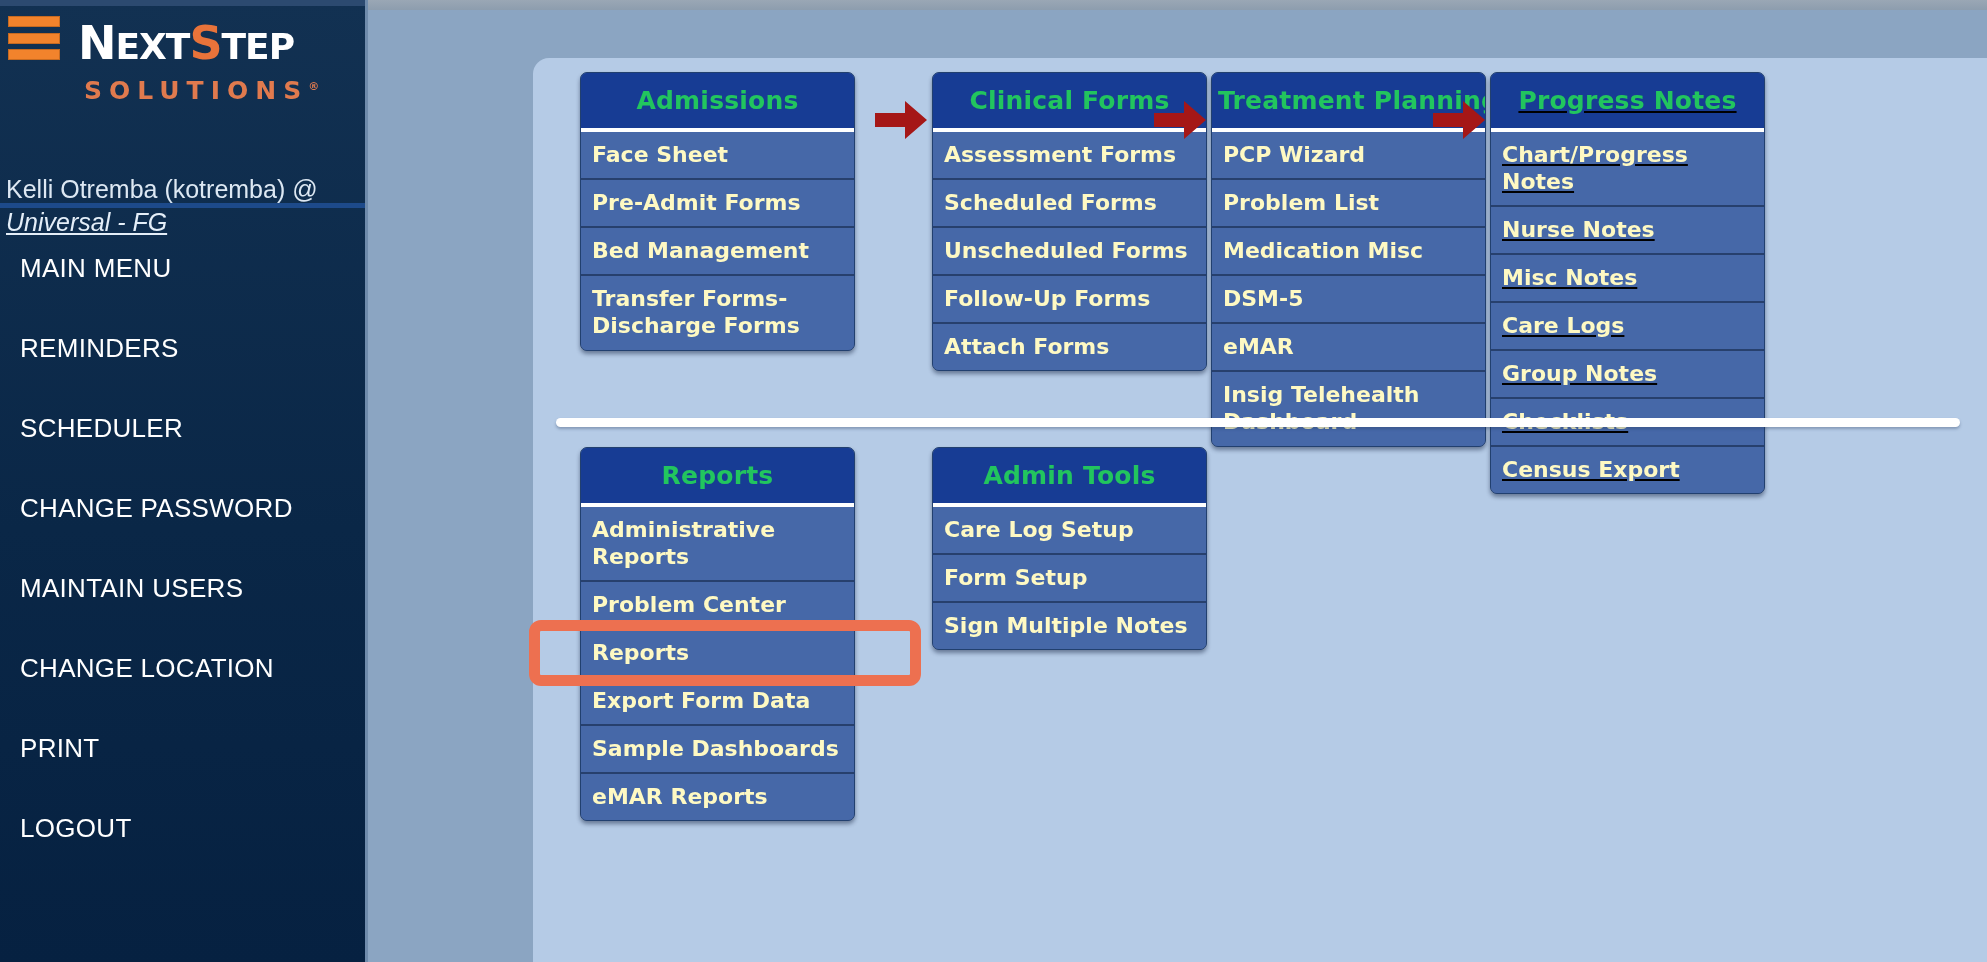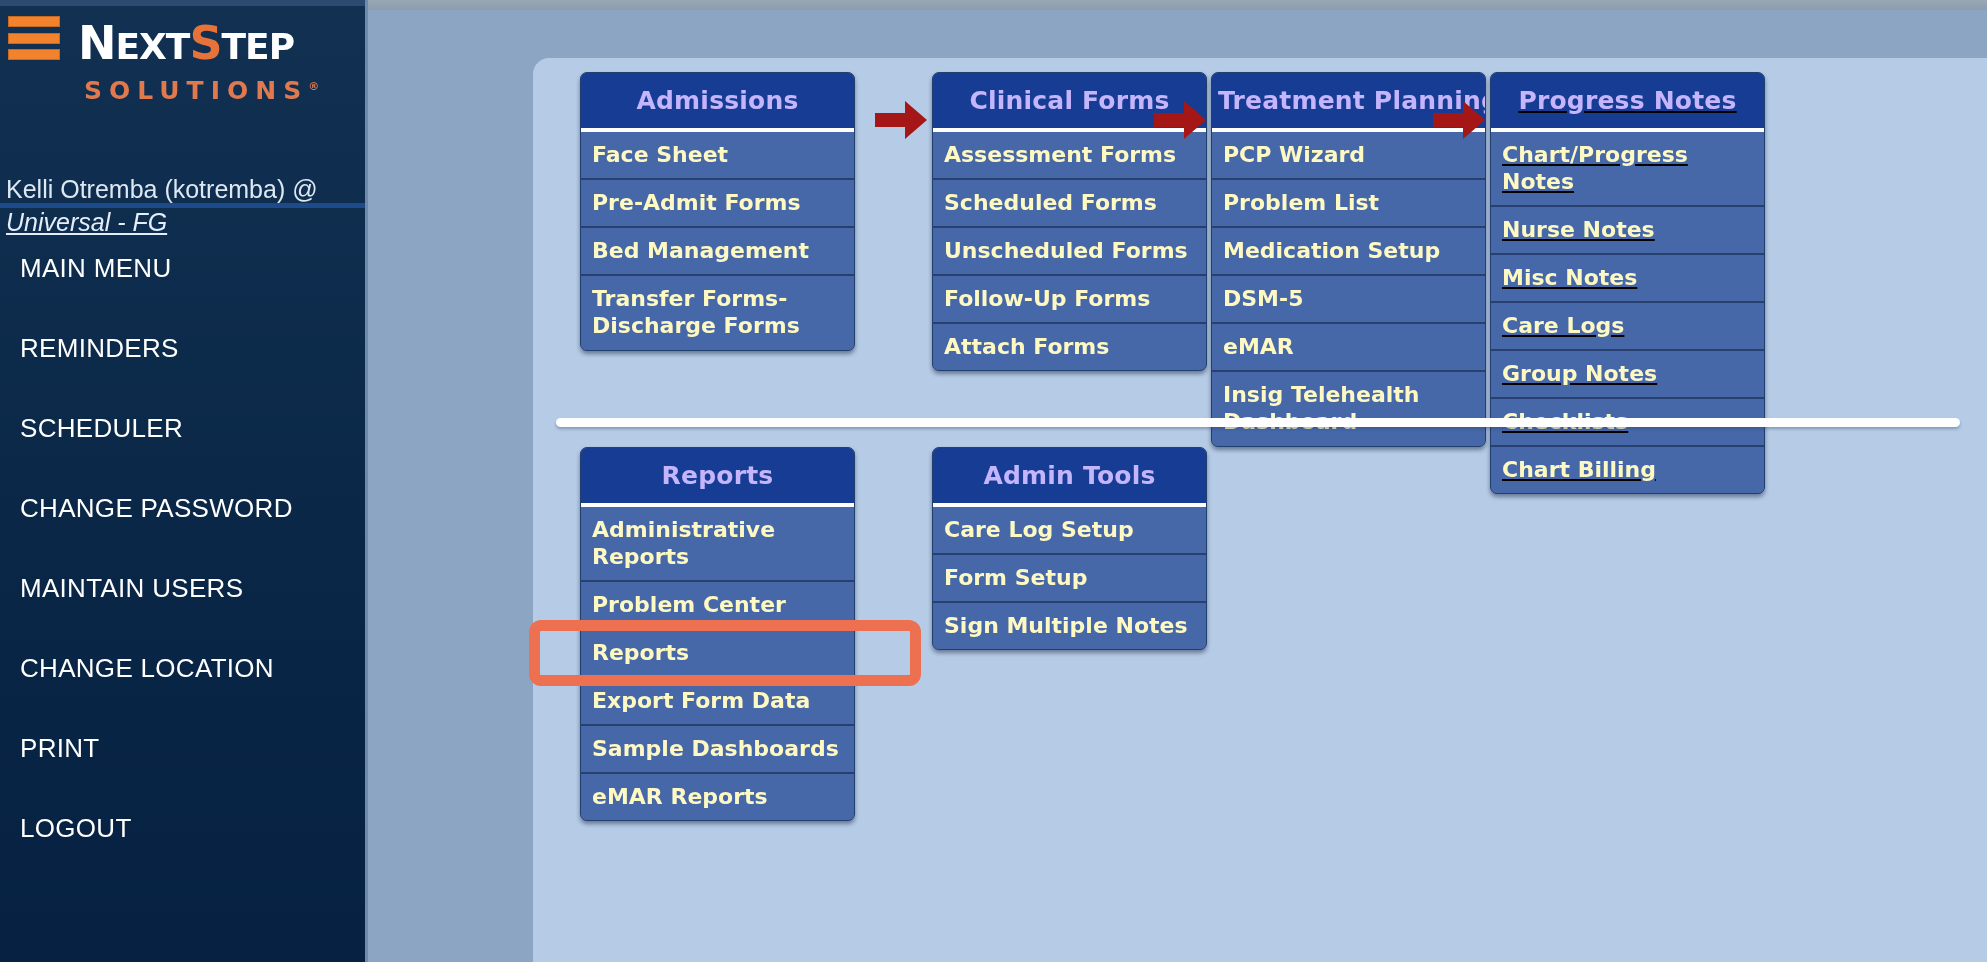"Admissions" .card-head { color: #c4b5fd -> #22c55e }
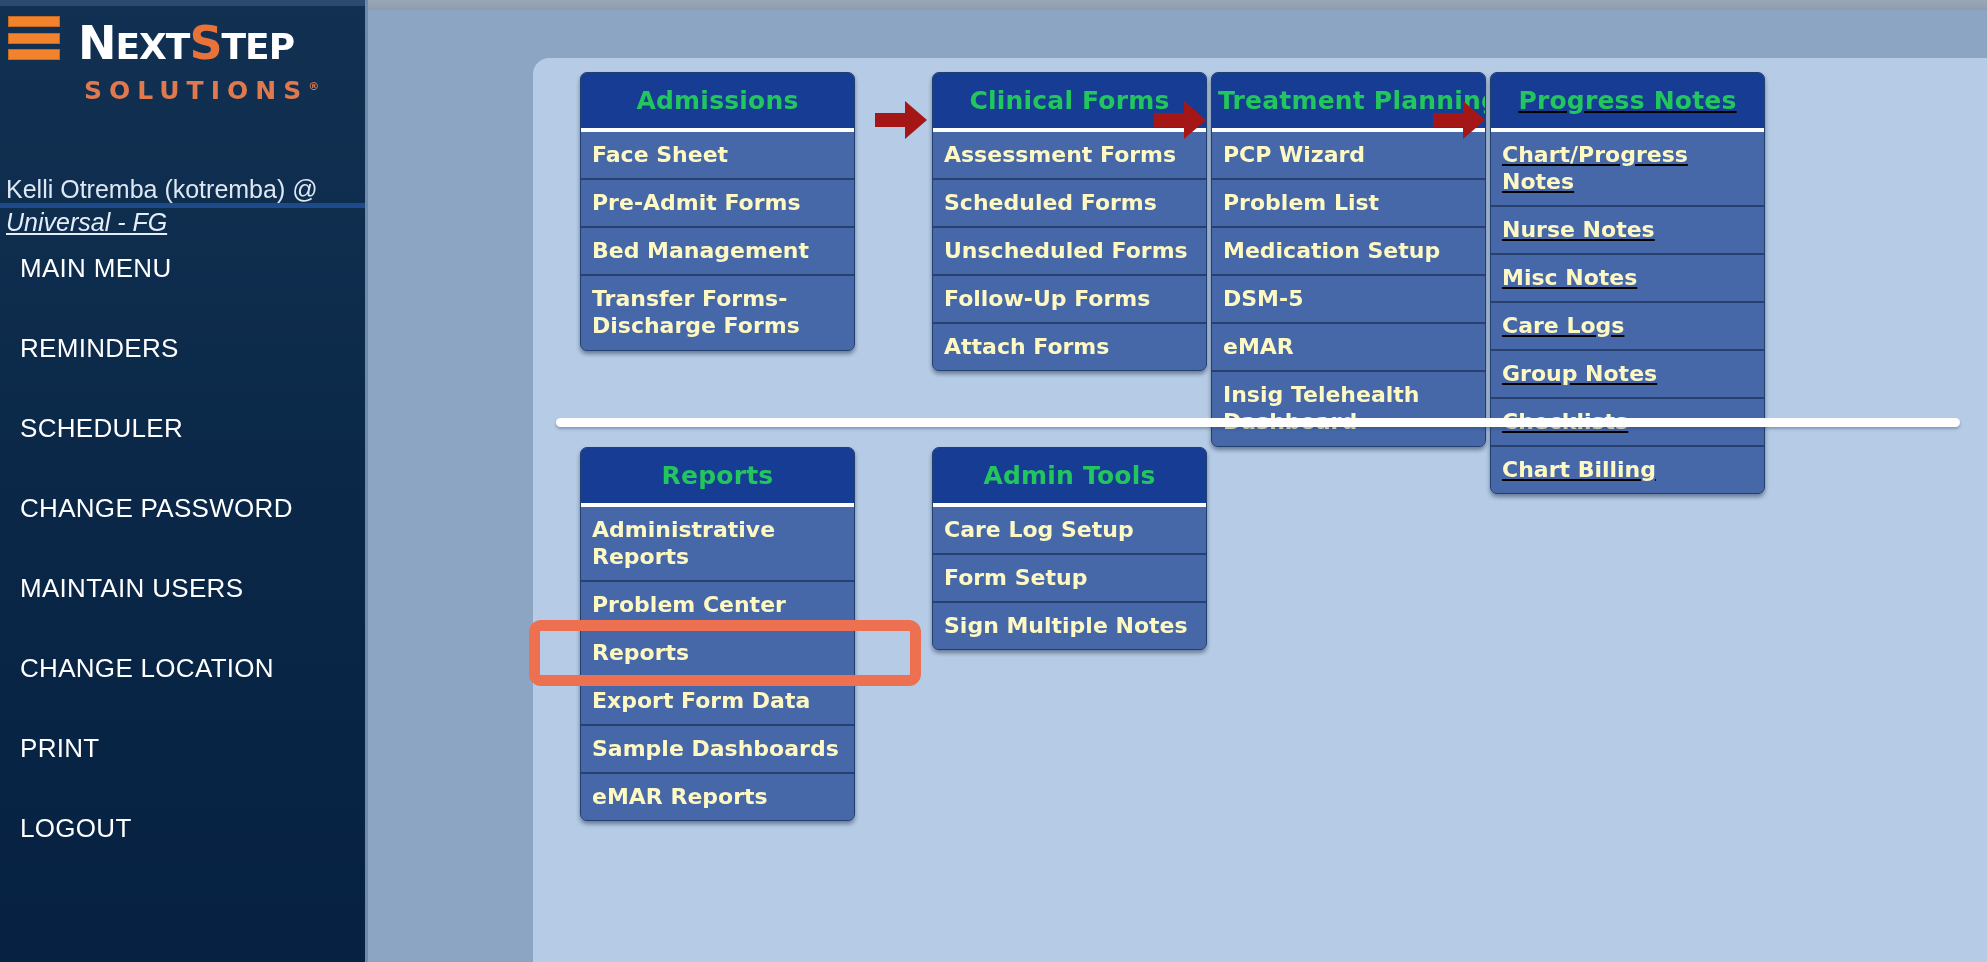"Medication Setup" div.card-item { text: Setup -> Misc }
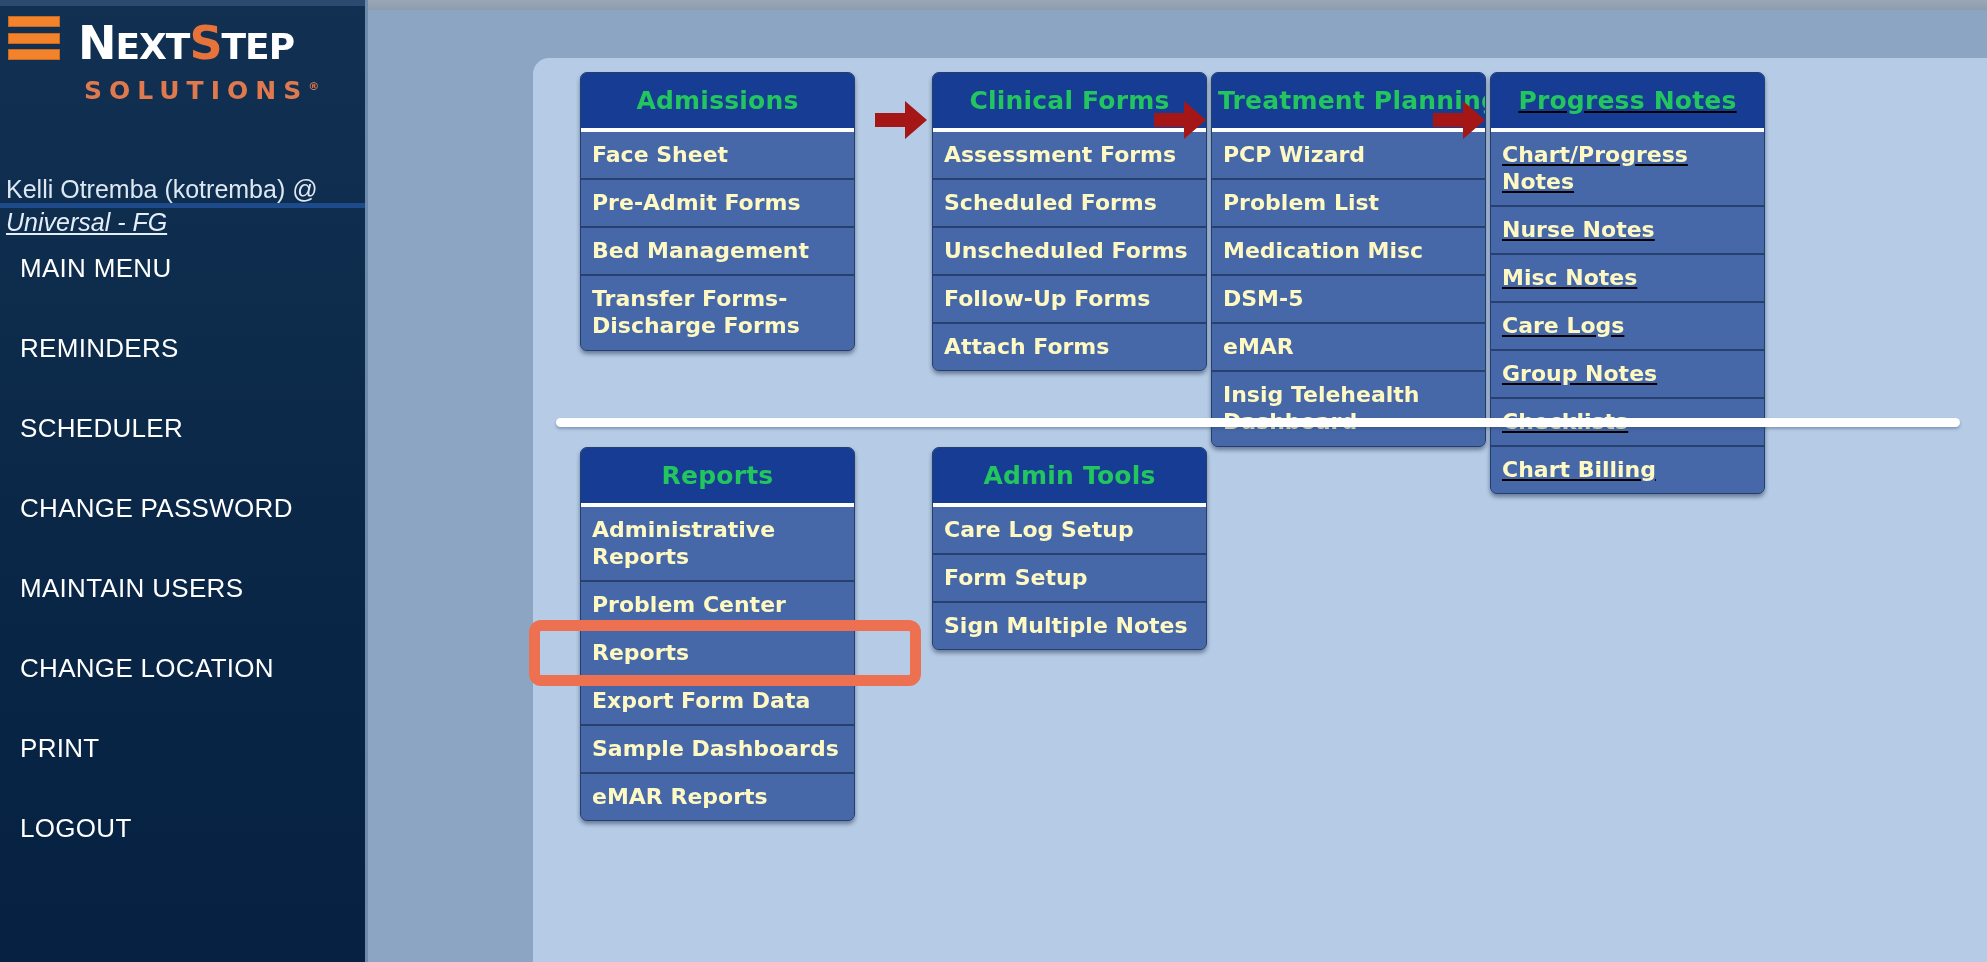"Chart Billing" div.card-item { text: Chart Billing -> Census Export }
